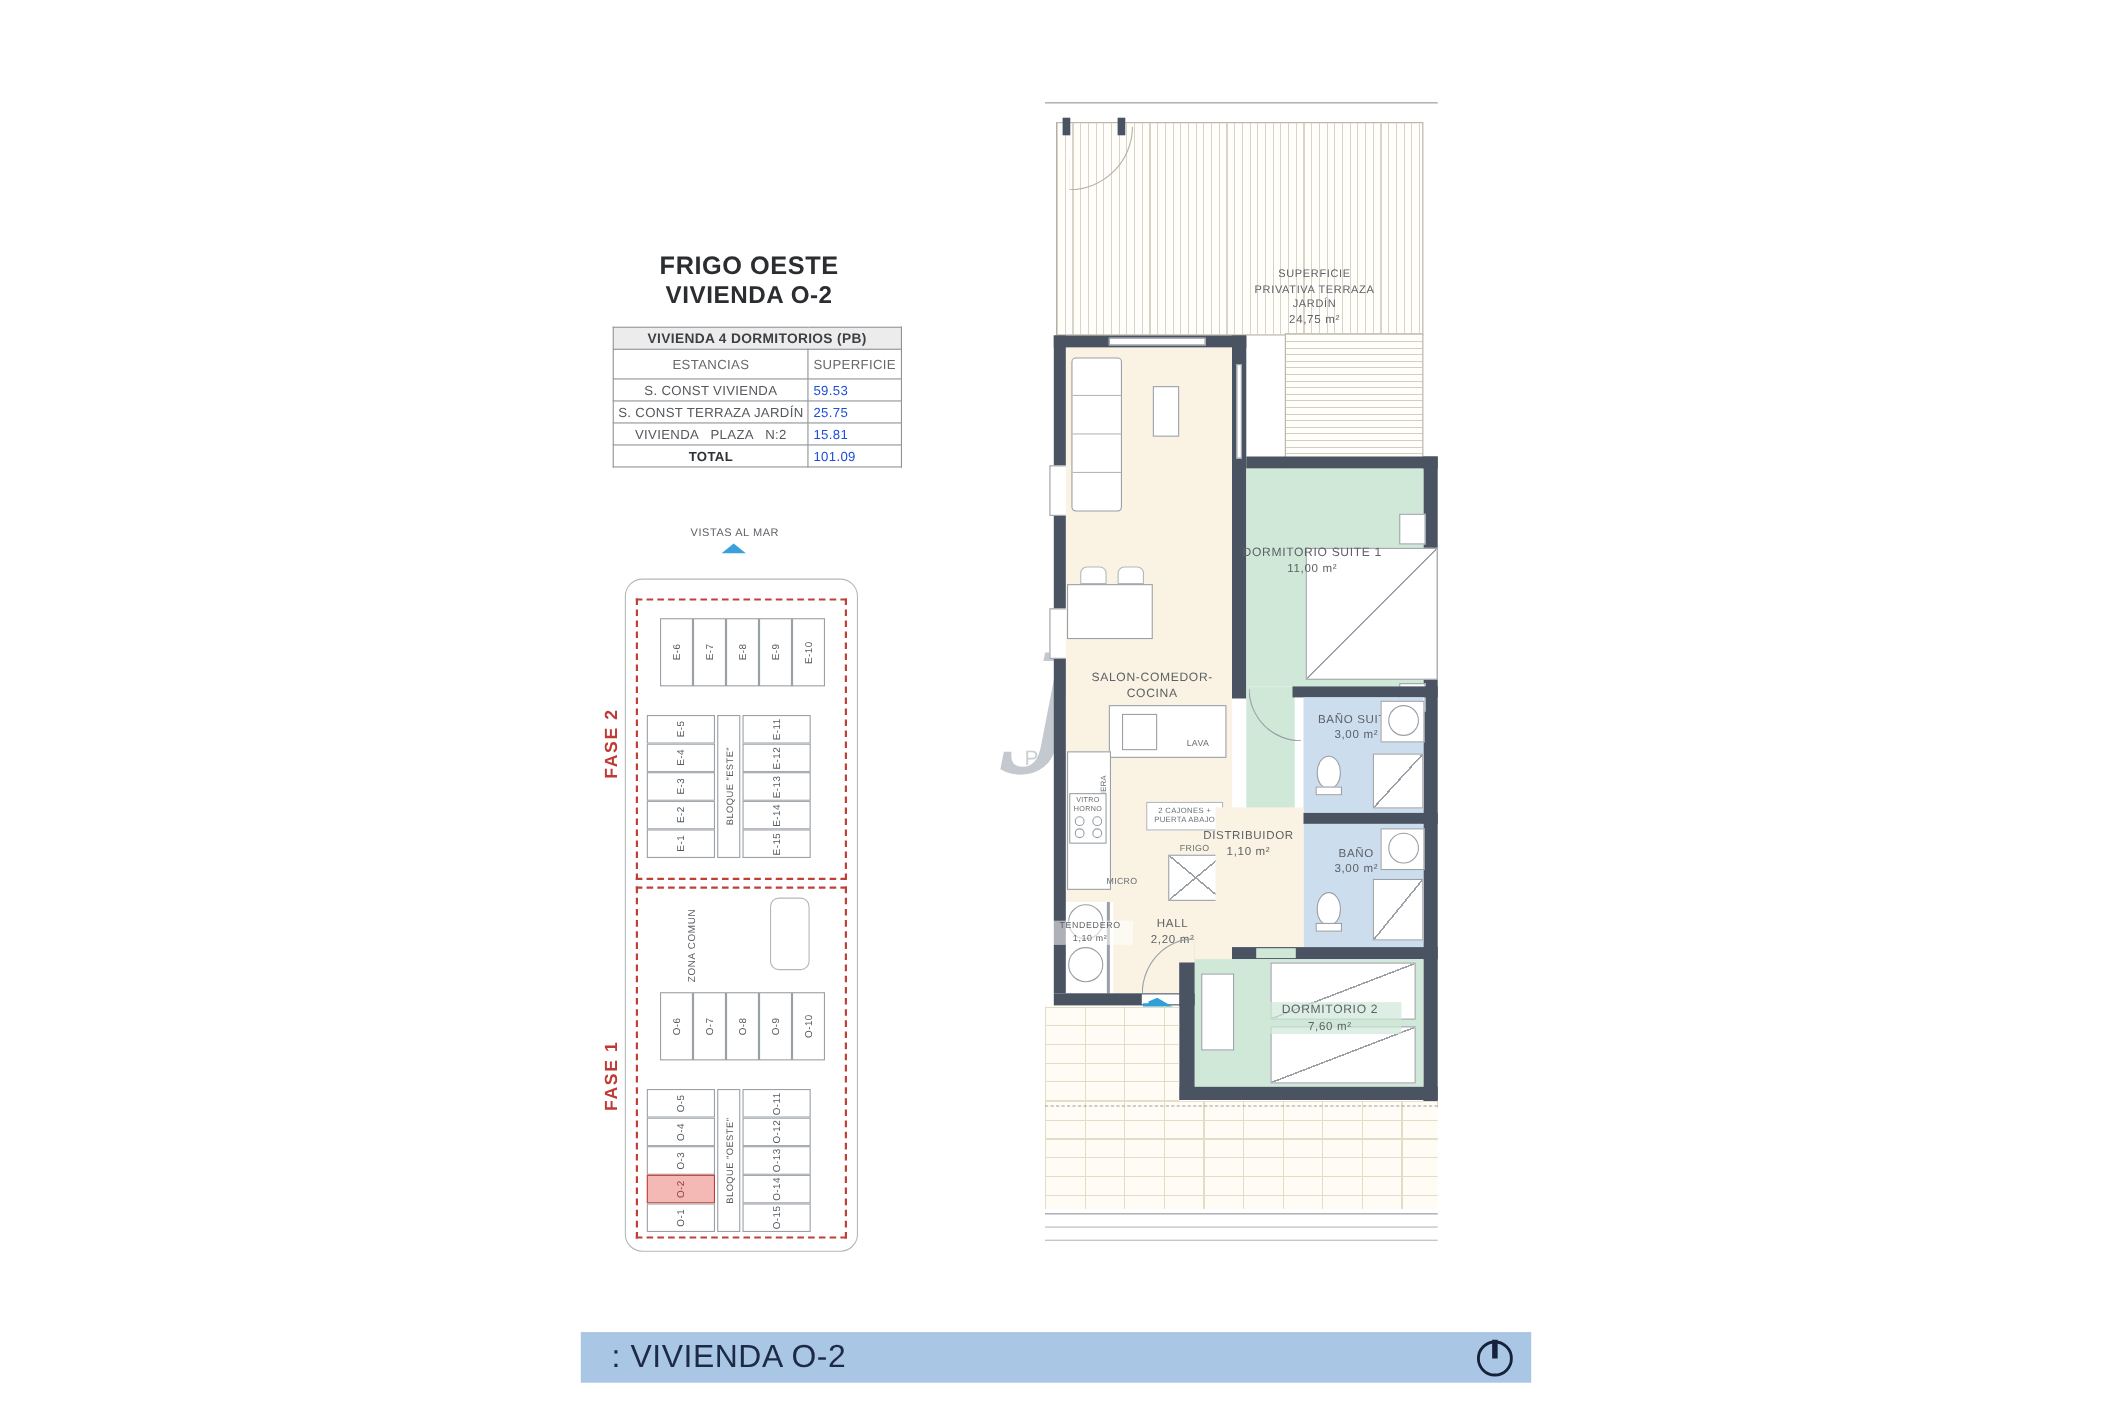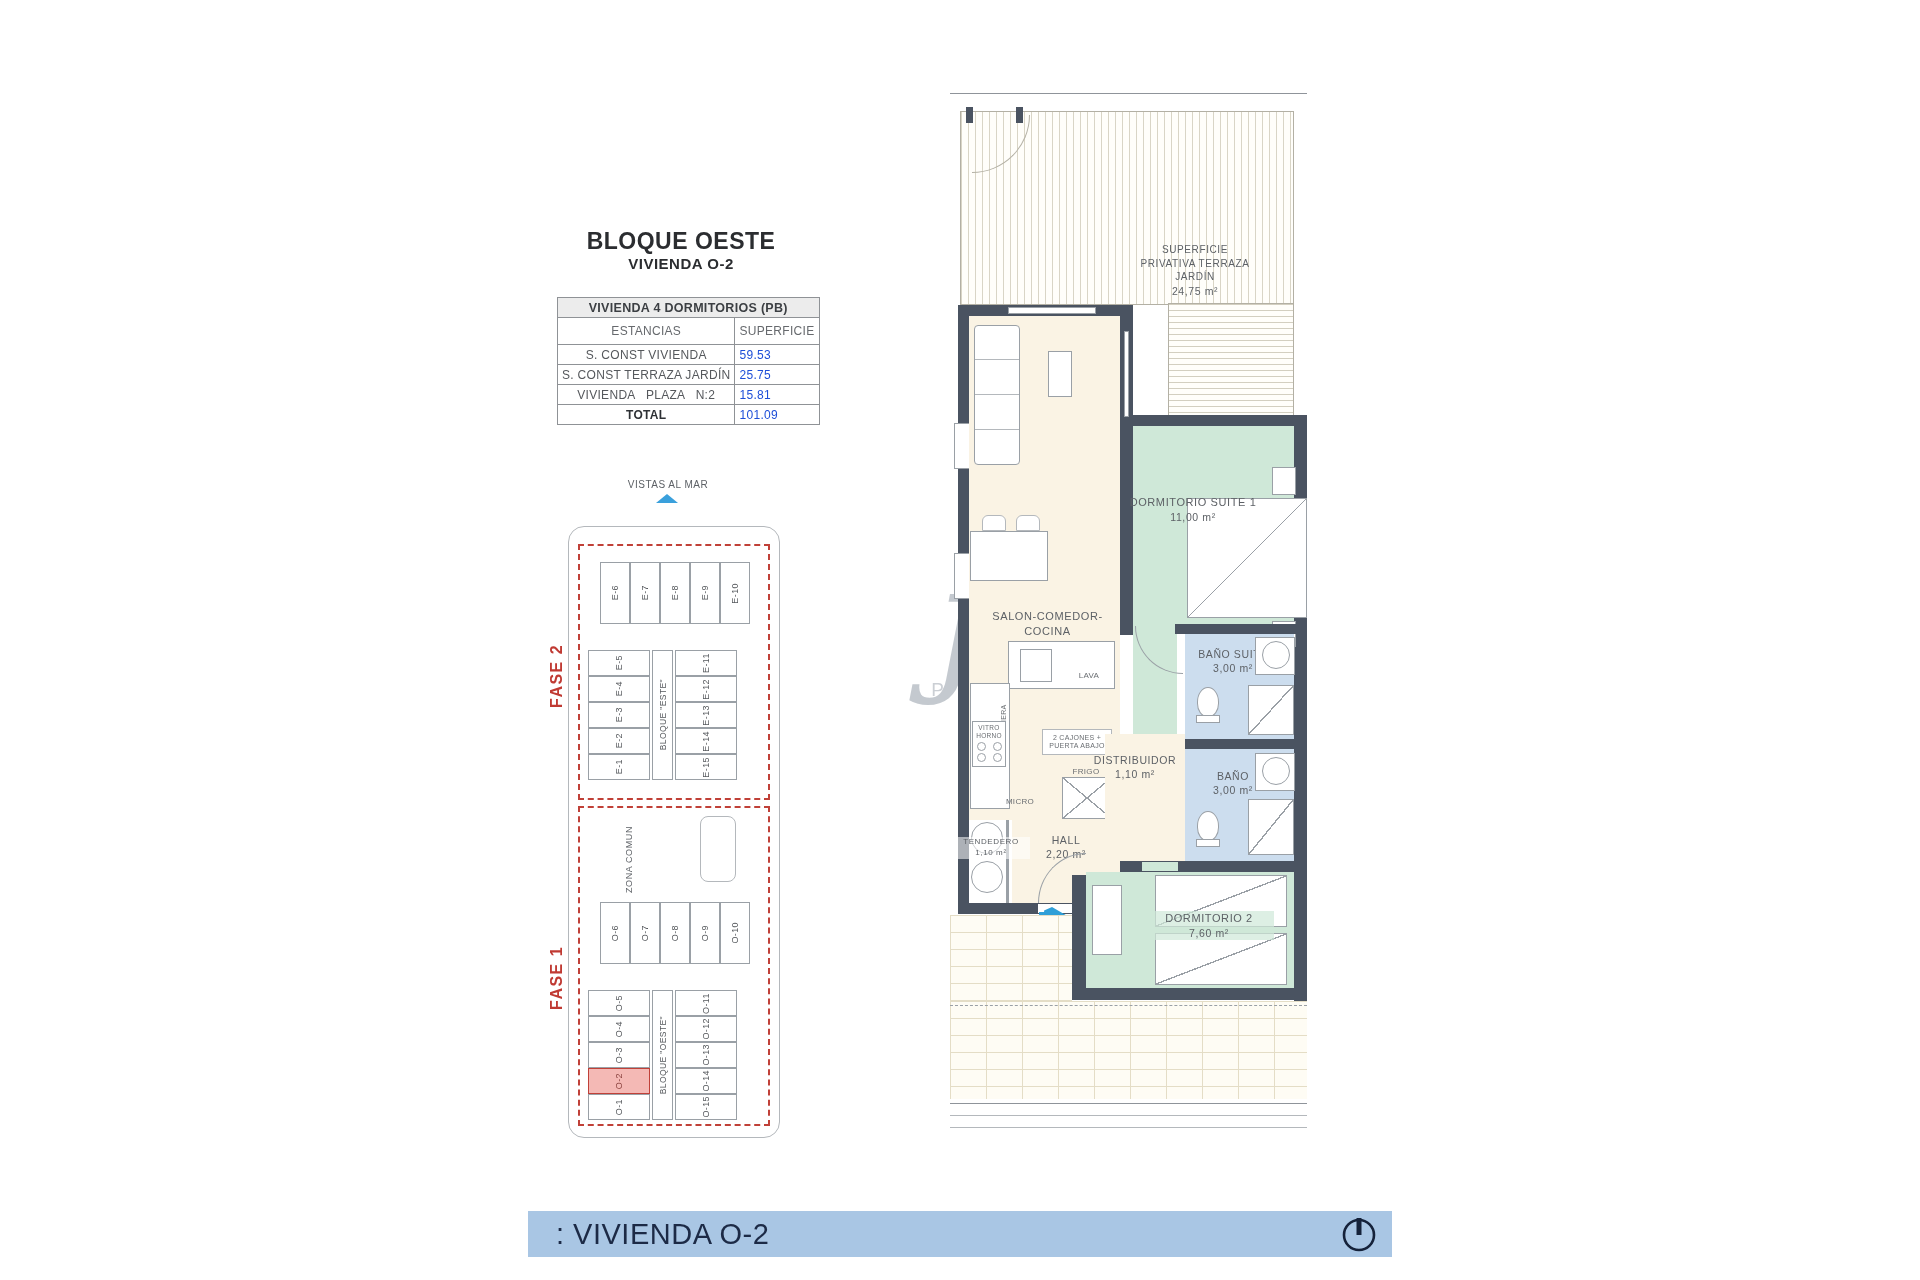"BLOQUE OESTE" div { text: BLOQUE -> FRIGO }
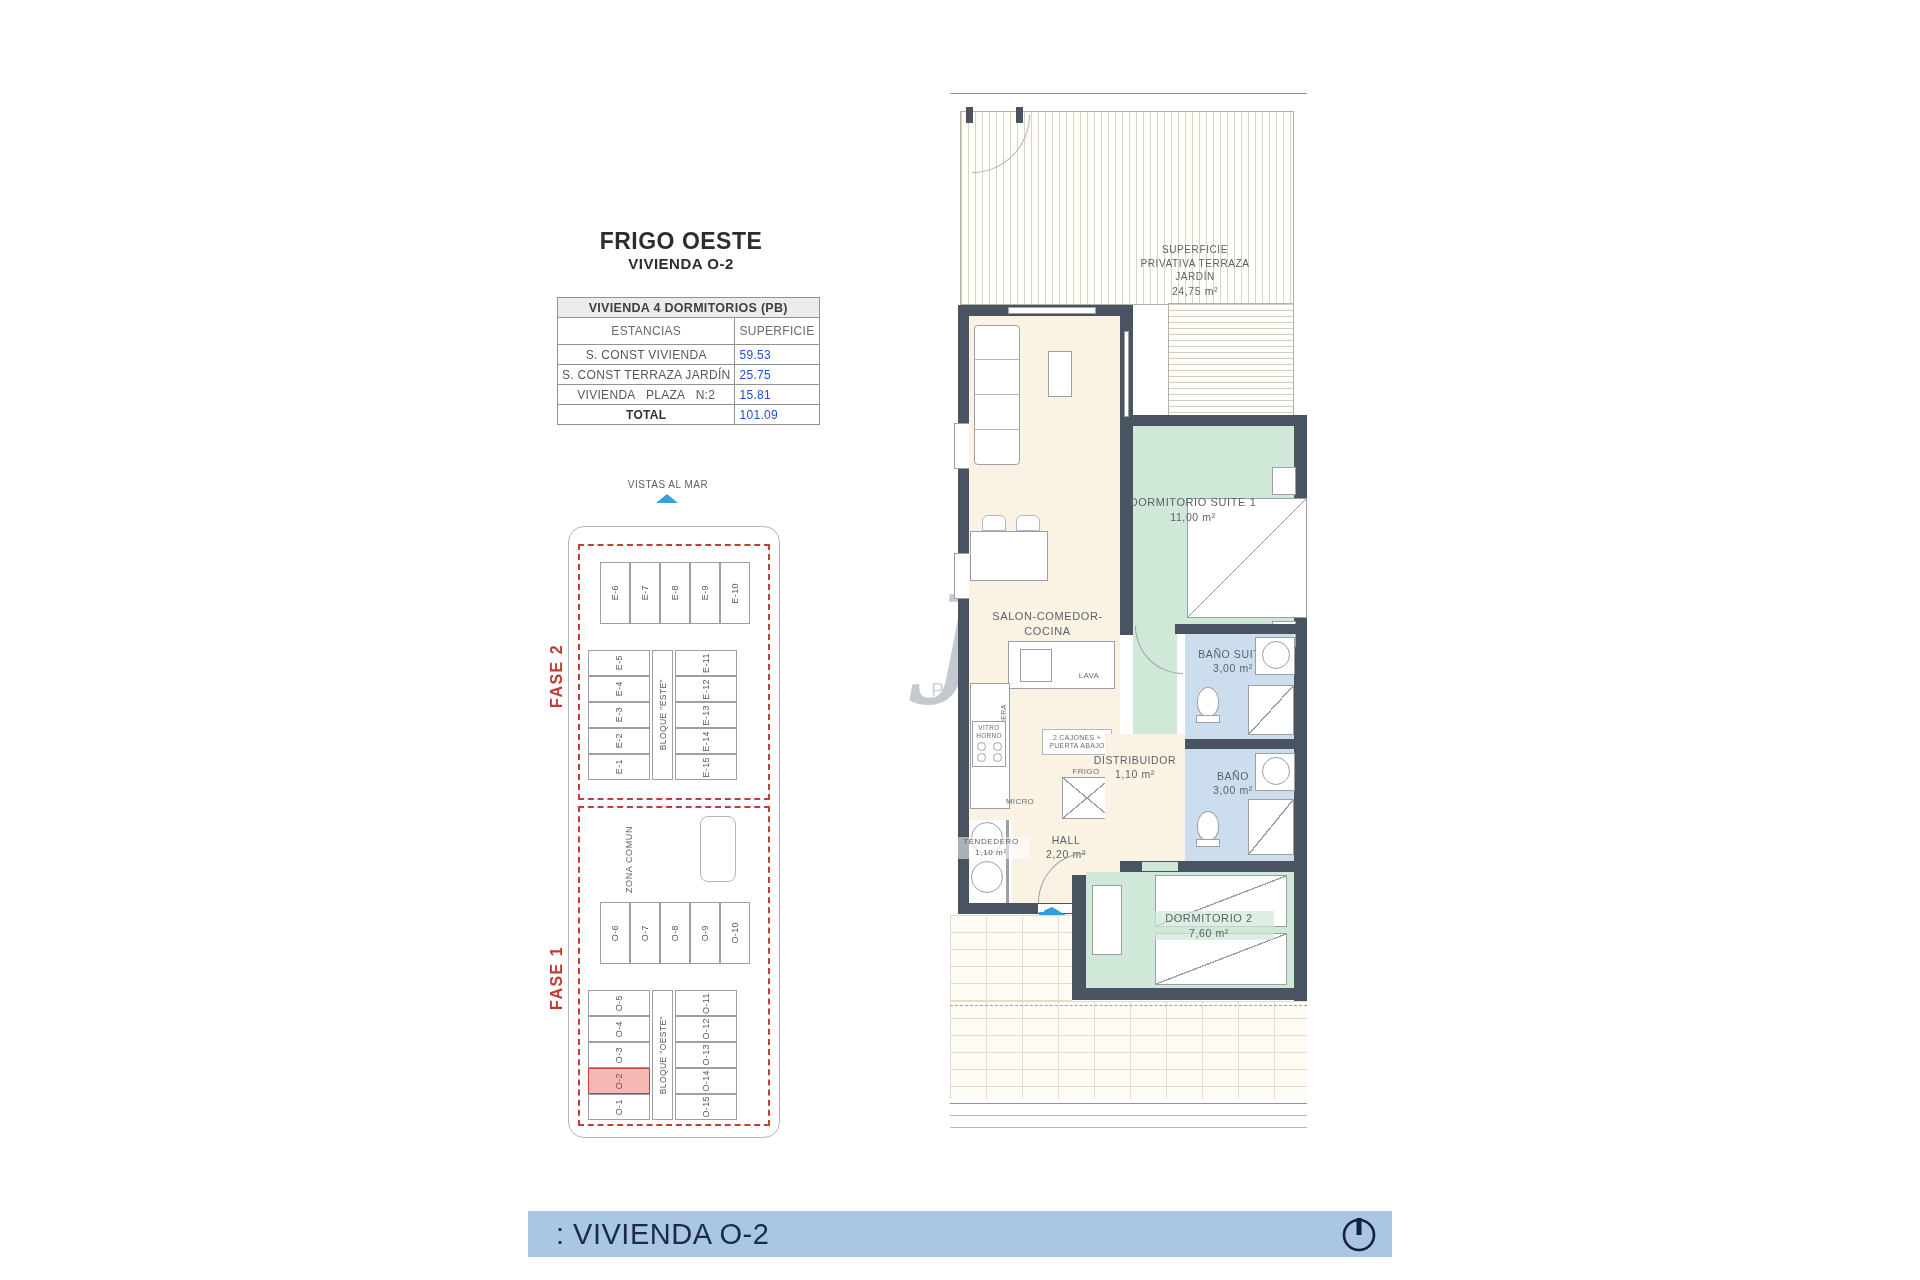"VIVIENDA O-2" div { font-size: 15px -> 22px }
